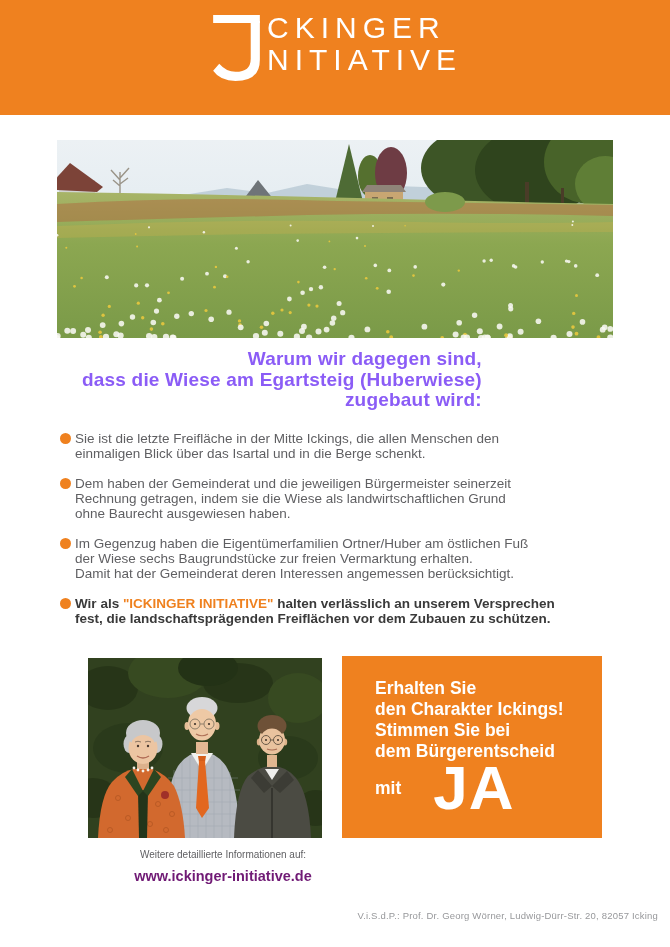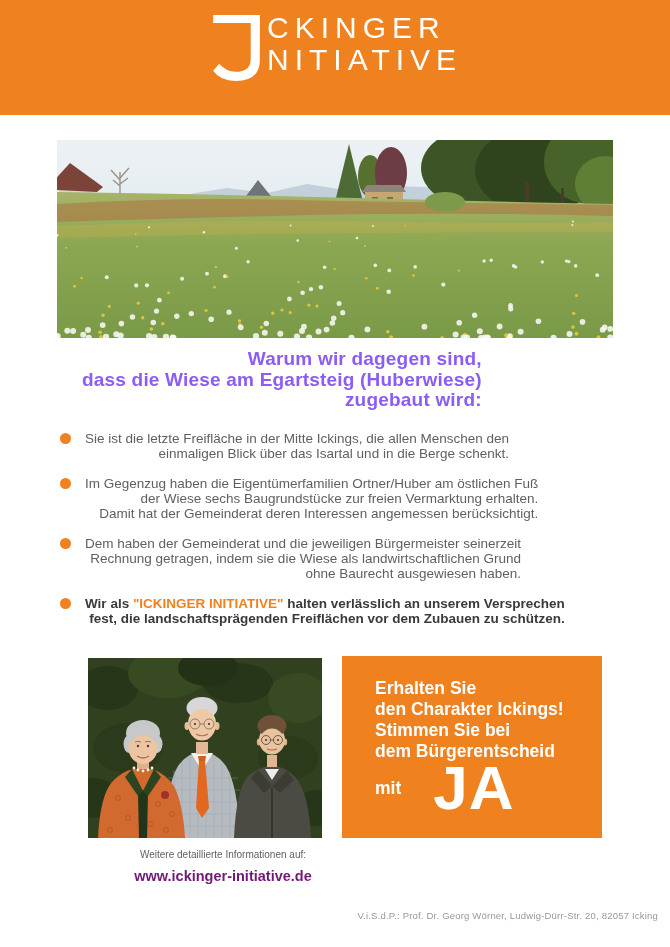"Sie ist die letzte Freifläche" .bullets li { gap: 14px -> 4px; text-align: right -> none }
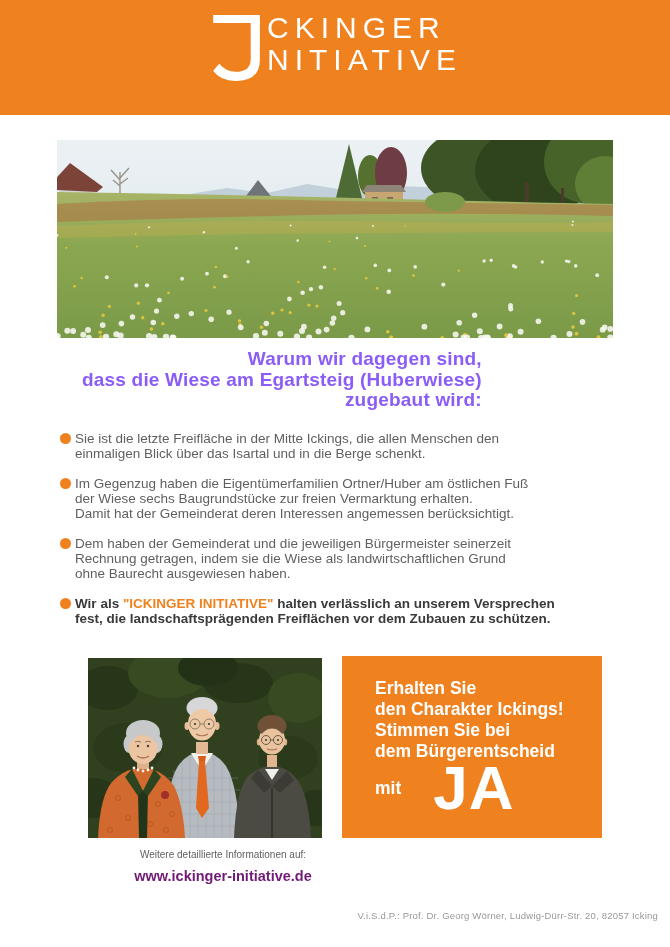"Im Gegenzug haben die Eigentümerfamilien" li { order: before "Dem haben der Gemeinderat und" -> after "Dem haben der Gemeinderat und" }
